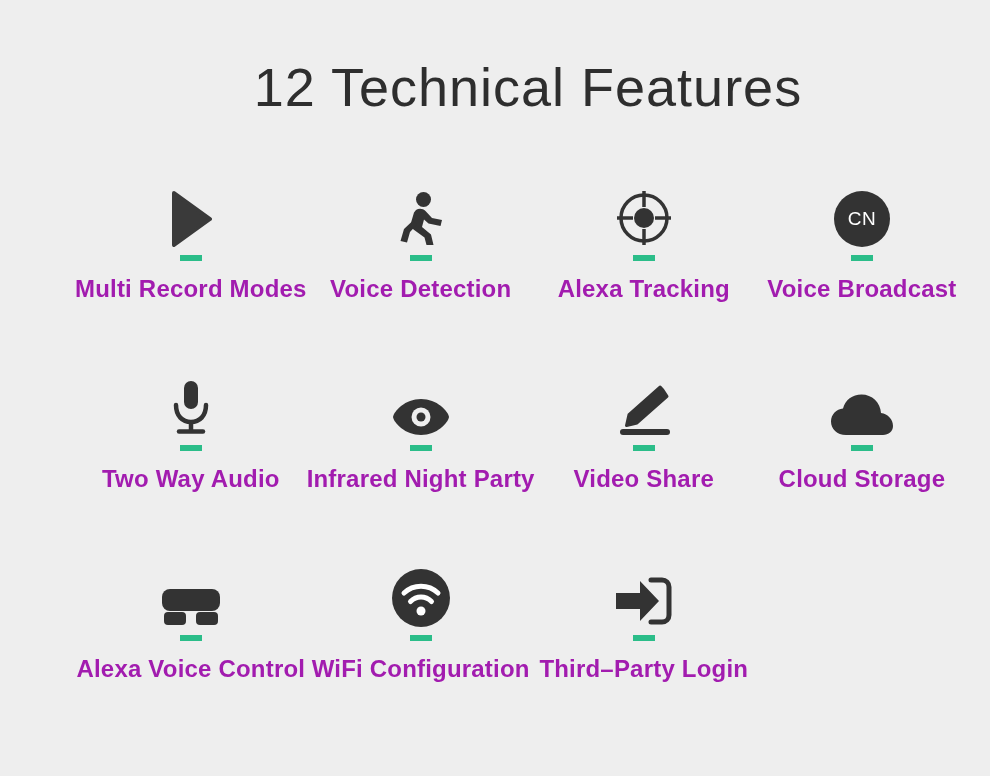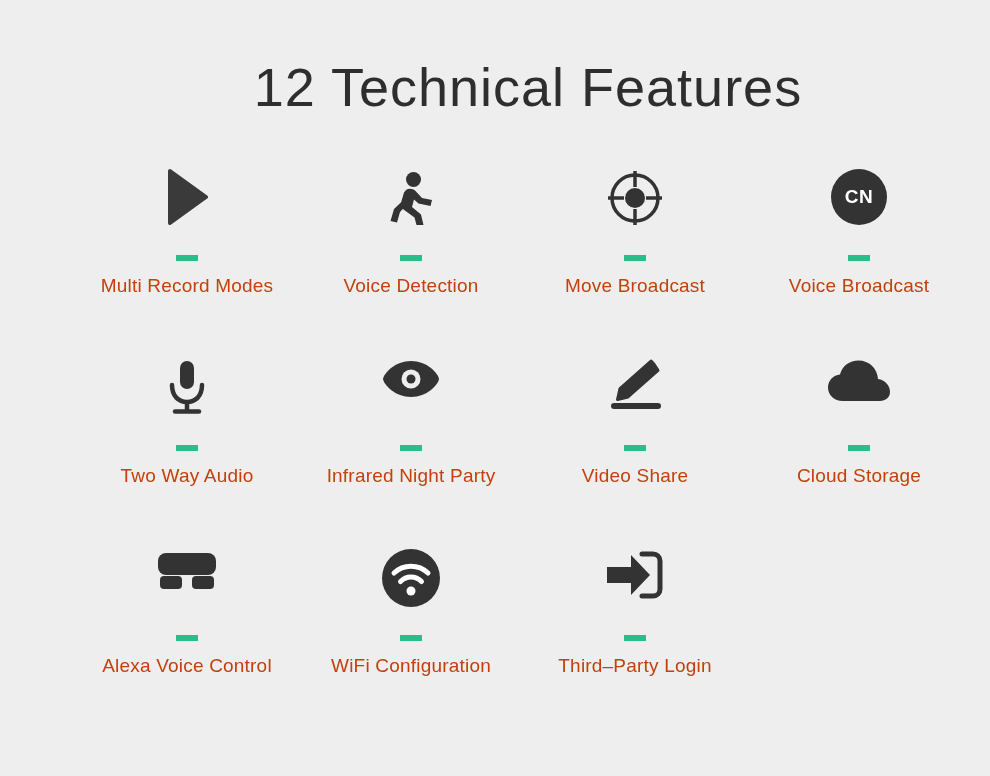"CN" .icon-box { align-items: flex-start -> flex-end; font-weight: bold -> none }
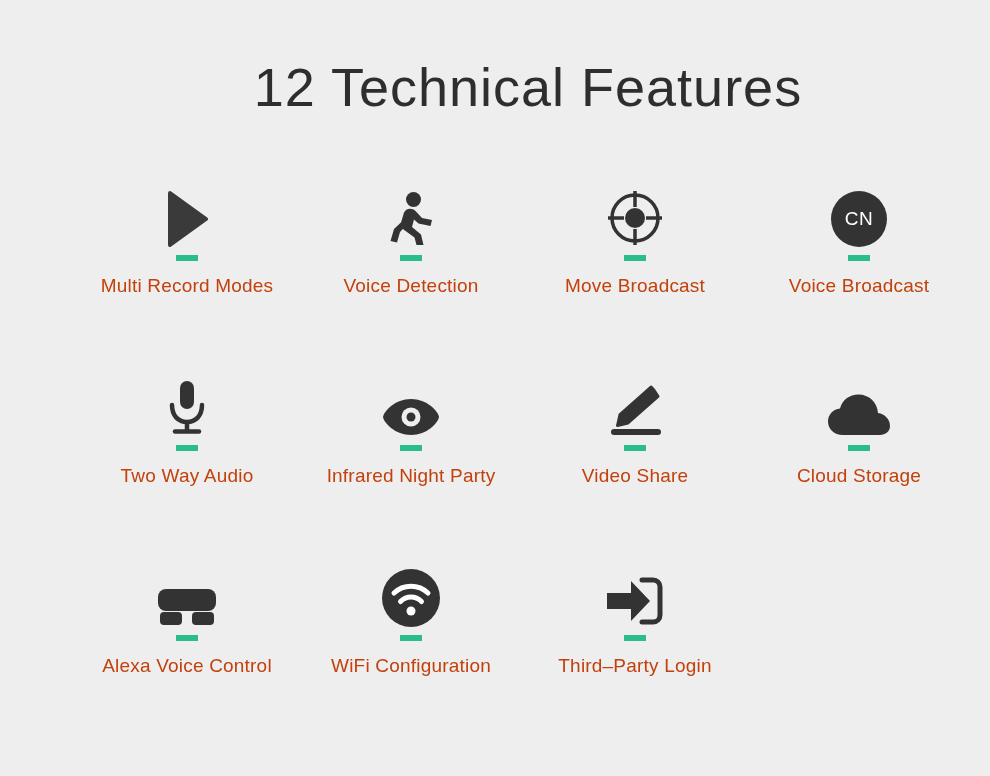"Multi Record Modes" .feature-label { color: #c2410c -> #a21caf; font-size: 19px -> 24px; font-weight: 400 -> 700 }
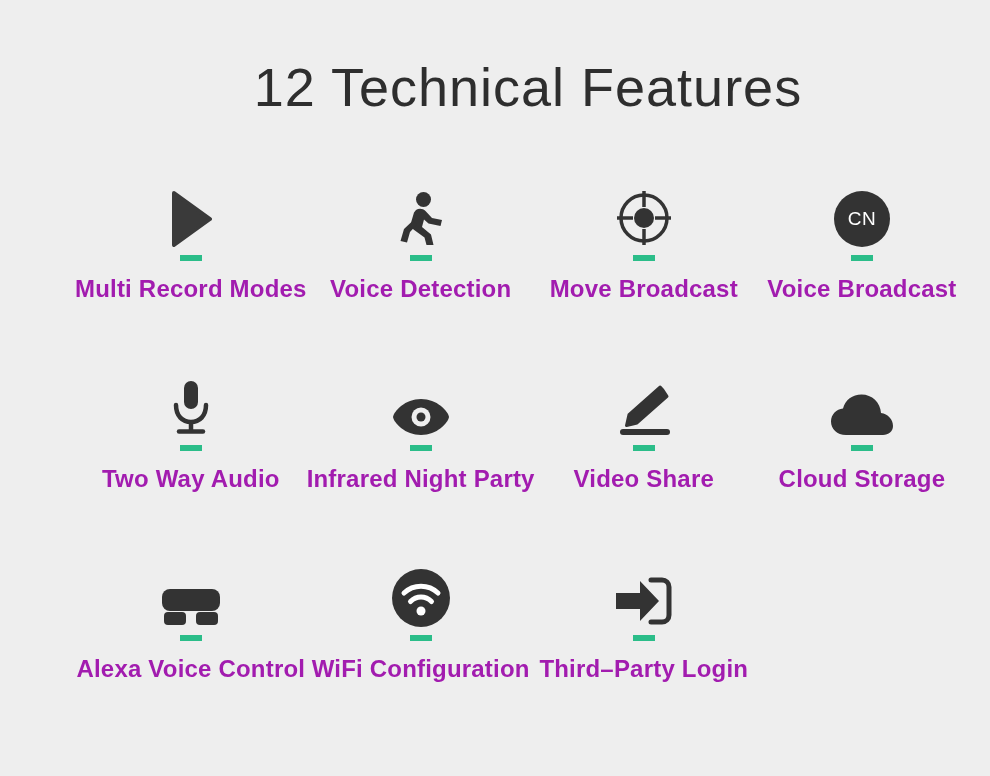"Move Broadcast" div.feature-label { text: Move Broadcast -> Alexa Tracking }
